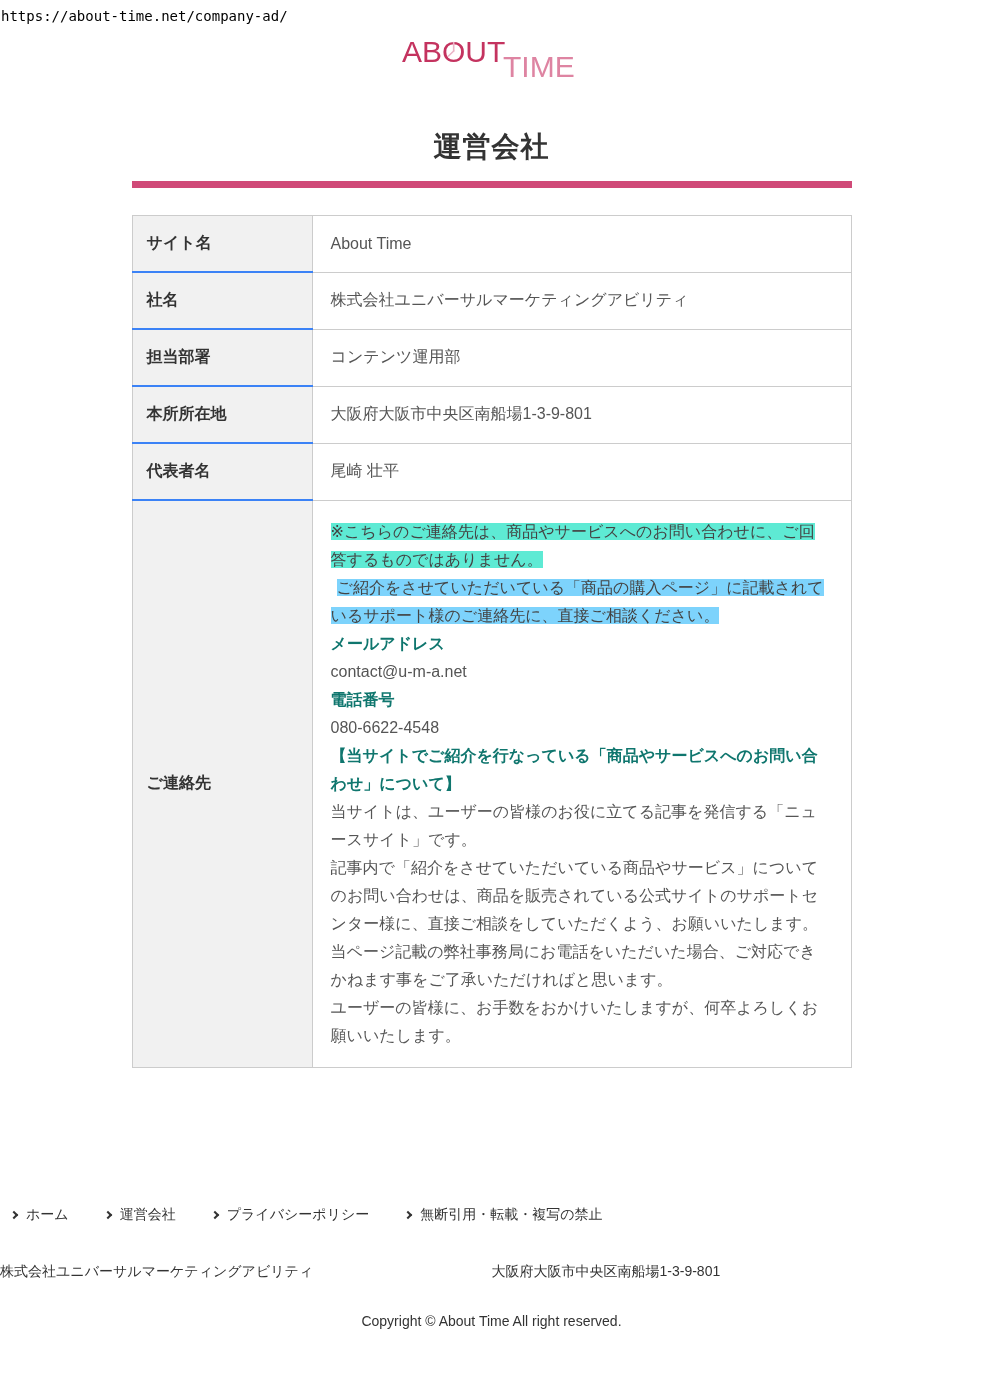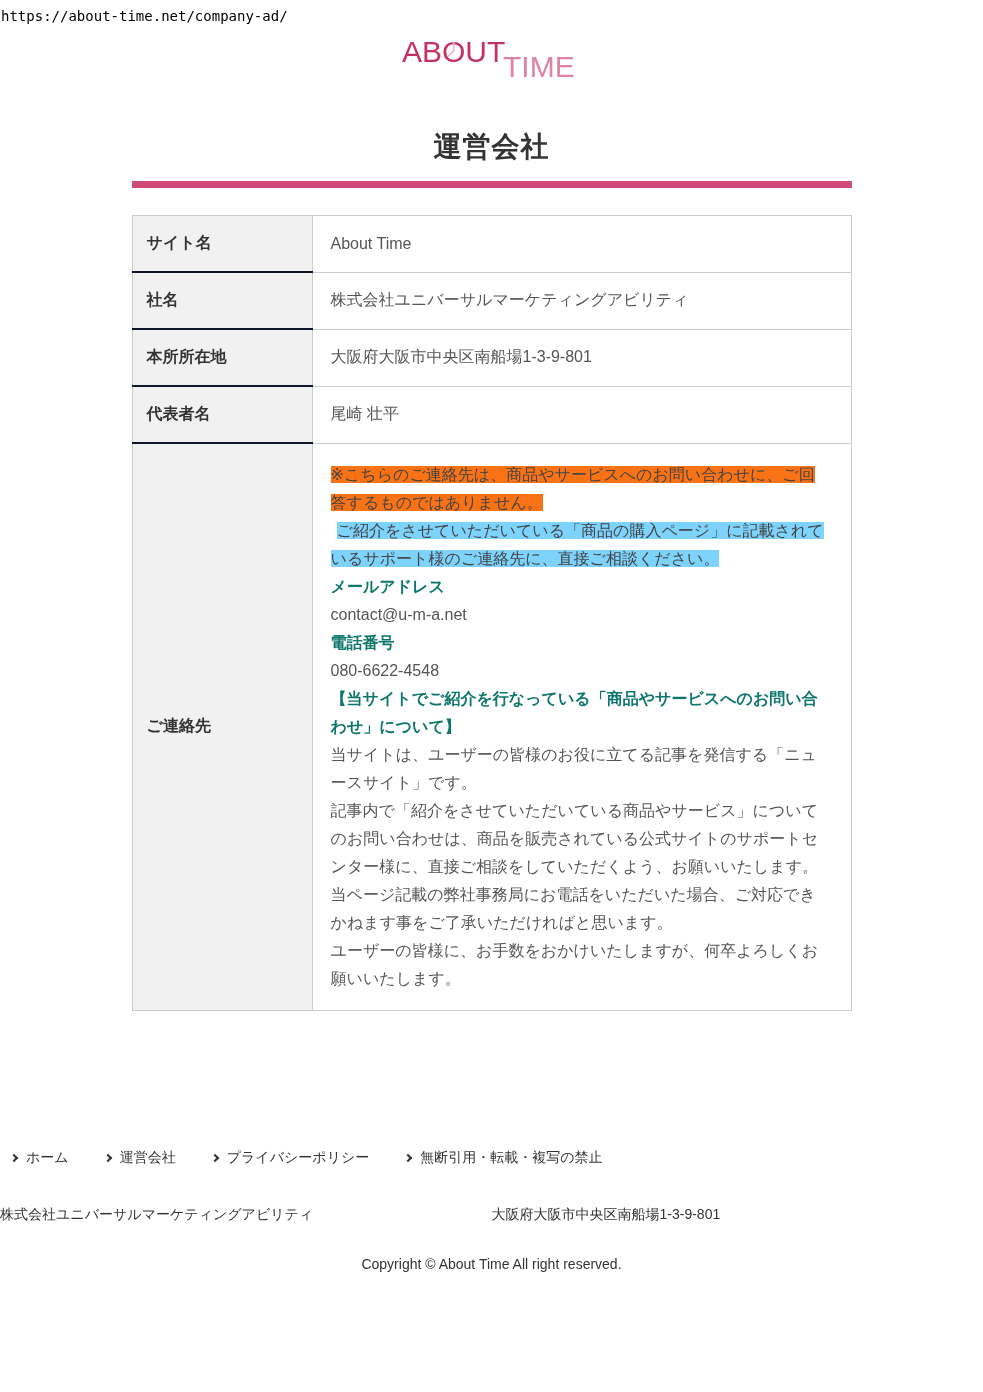"サイト名" table.company-table th { border-bottom: 2px solid #0f172a -> 2px solid #3b82f6 }
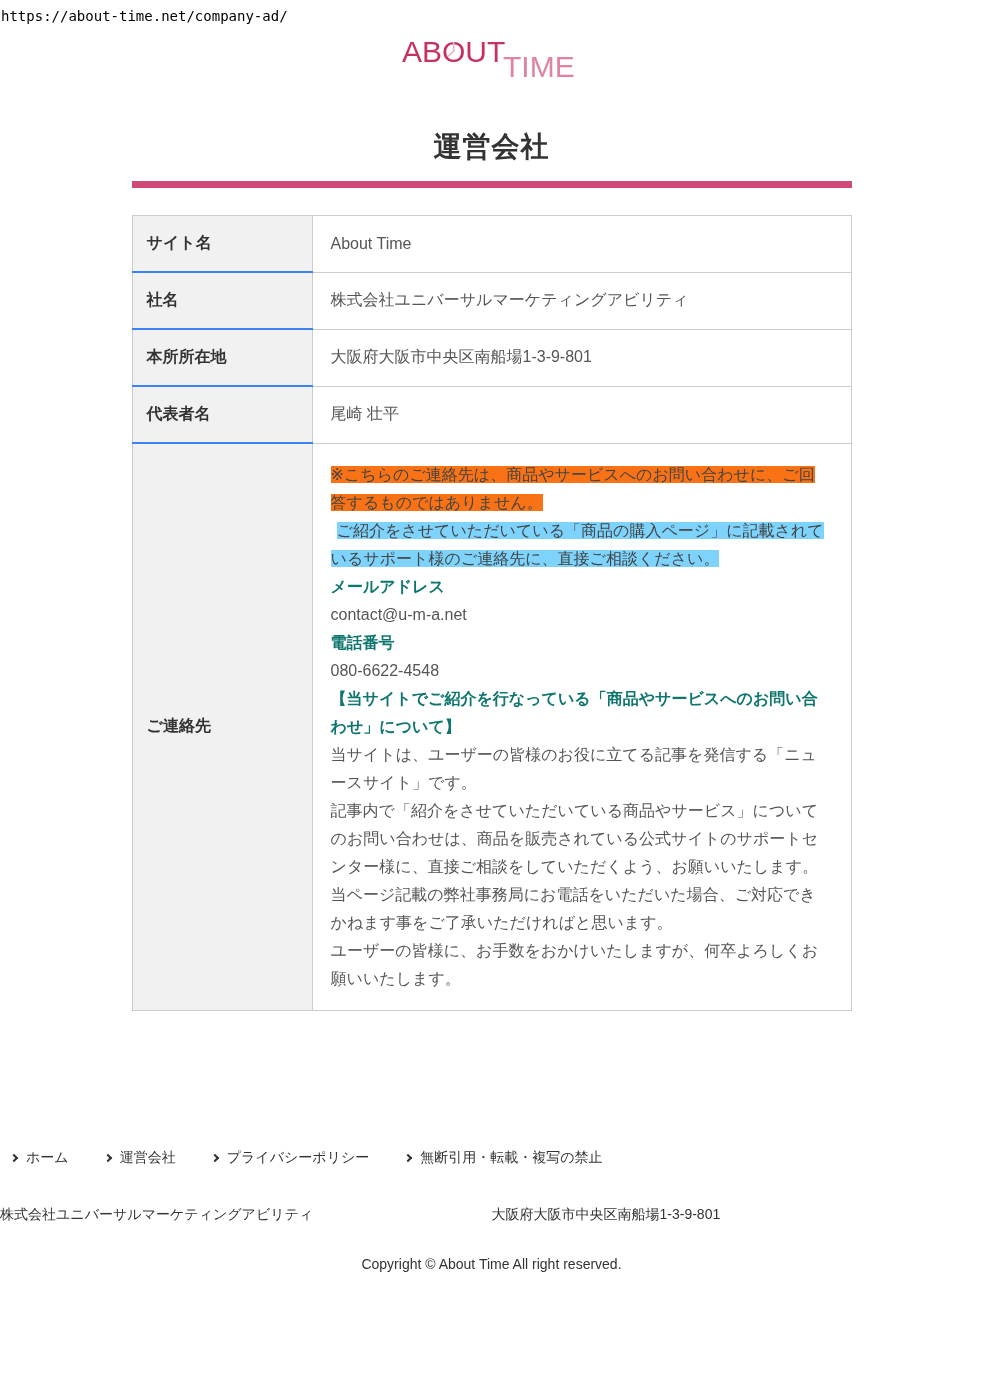"担当部署" tr { html: none -> <tr> <th>担当部署</th> <td>コンテンツ運用部</td> </tr> }
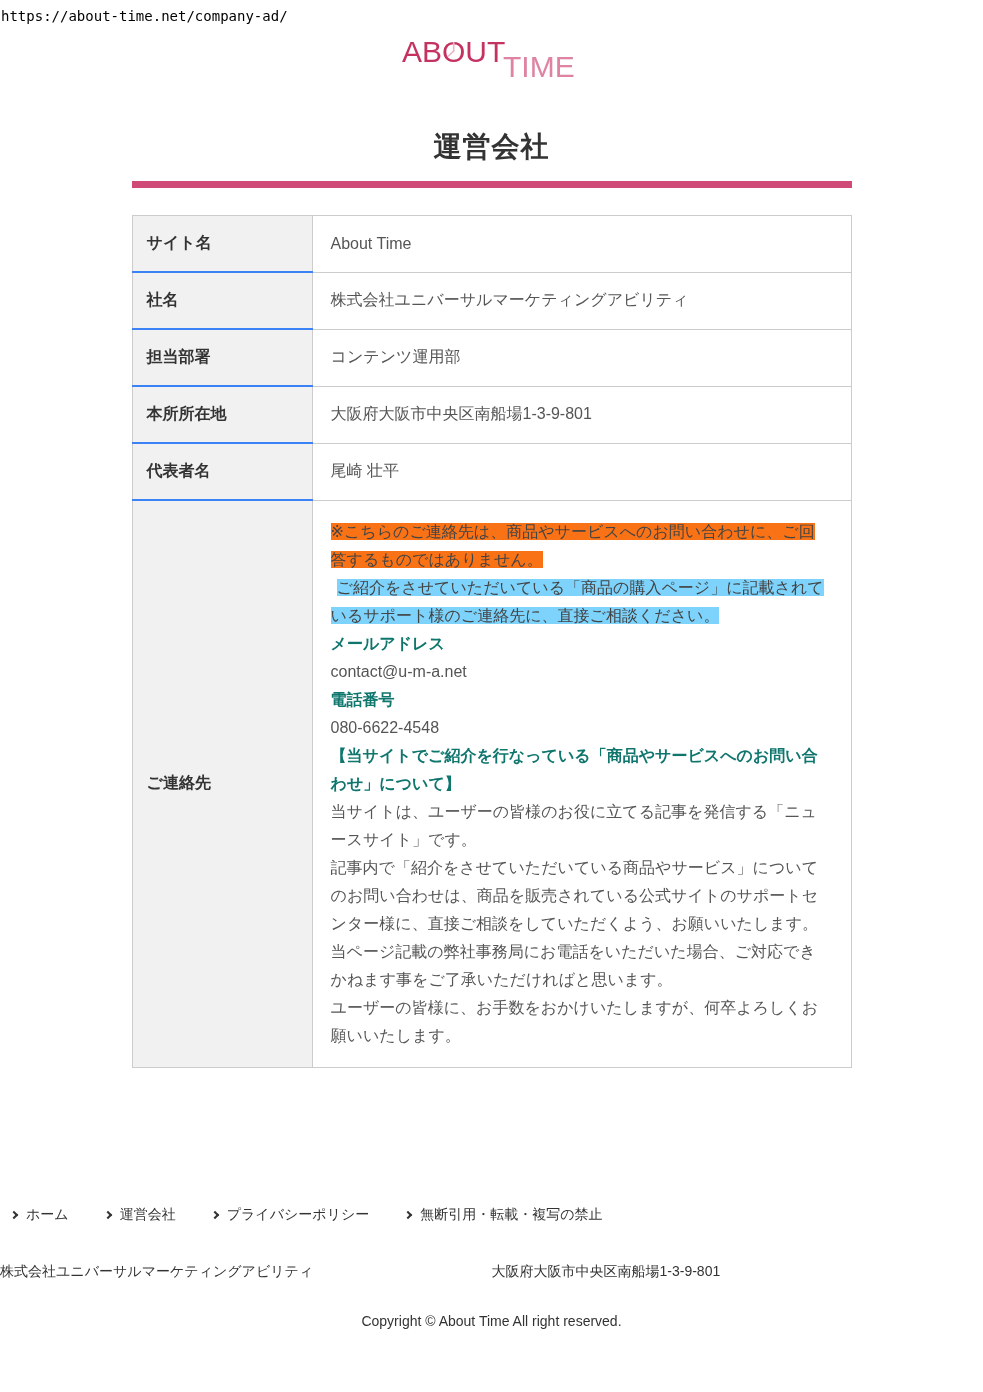"※こちらのご連絡先は、商品やサービスへのお問い合わせに、ご回答するものではありま" span.seg-highlight { background: #f97316 -> #5eead4 }
